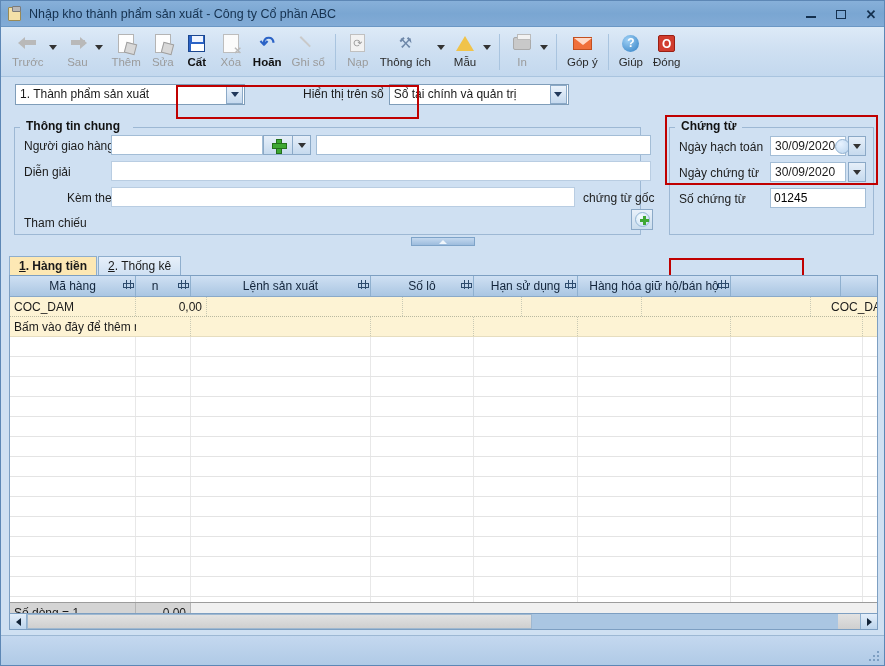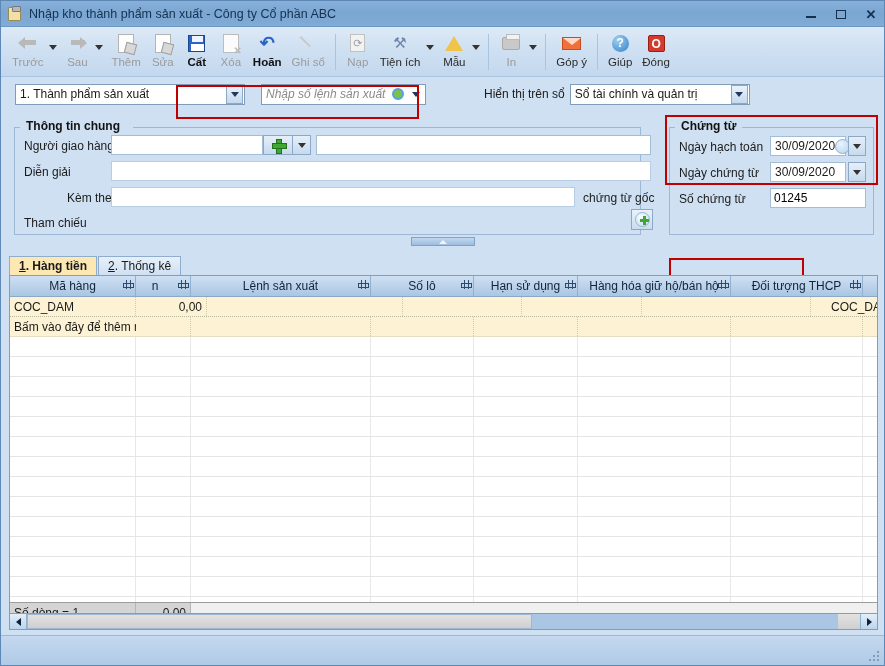"Tiện ích" span.lb { text: Tiện -> Thông }
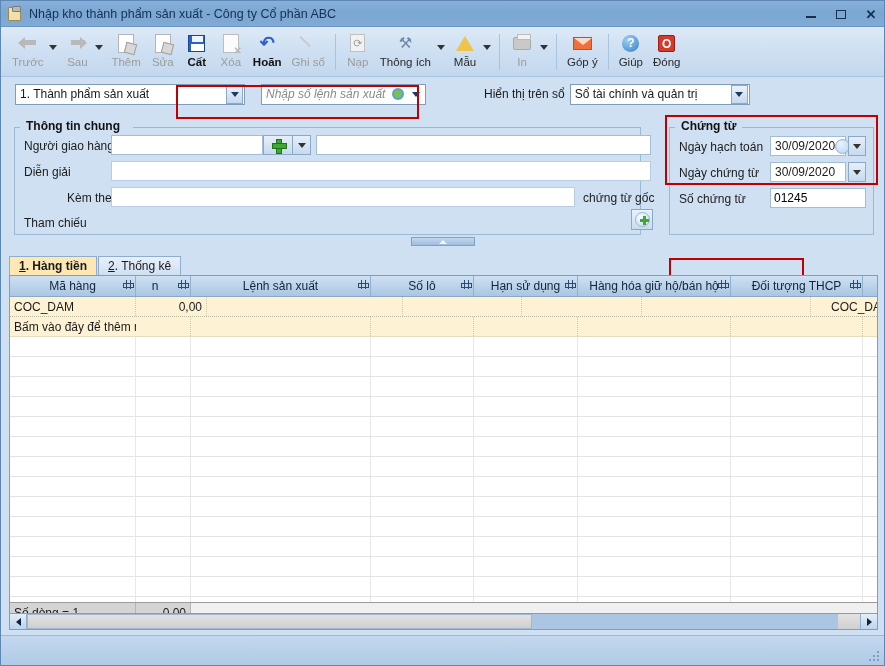"Nhập số lệnh sản xuất" span.combo { html: <span> <span>Nhập số lệnh sản xuất</span> <span> <span></span> </span> <span> <span></span> </span> </span> -> none }
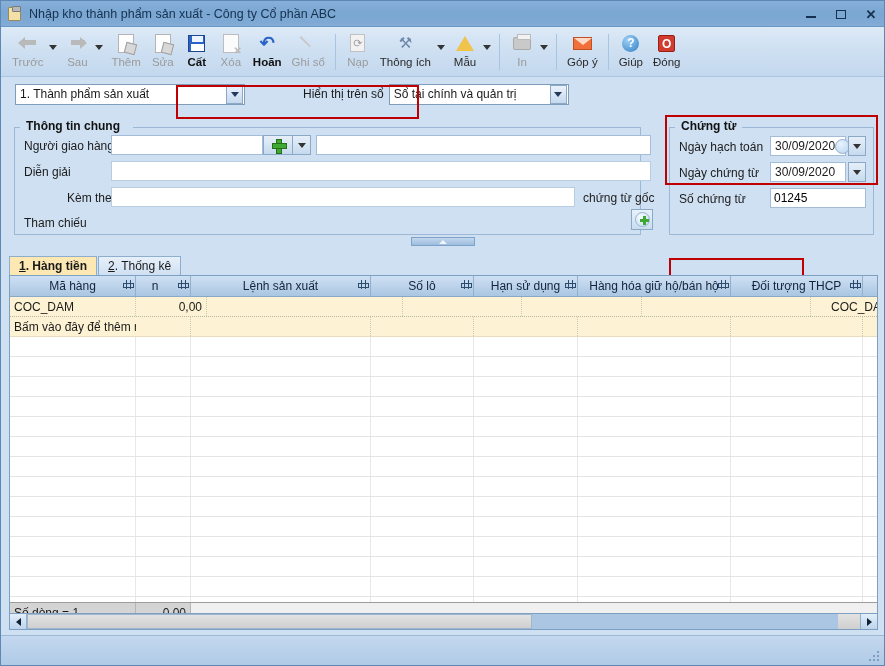"Đối tượng THCP" div.gh { html: <div> <span>Đối tượng THCP</span> <span></span> </div> -> none }
